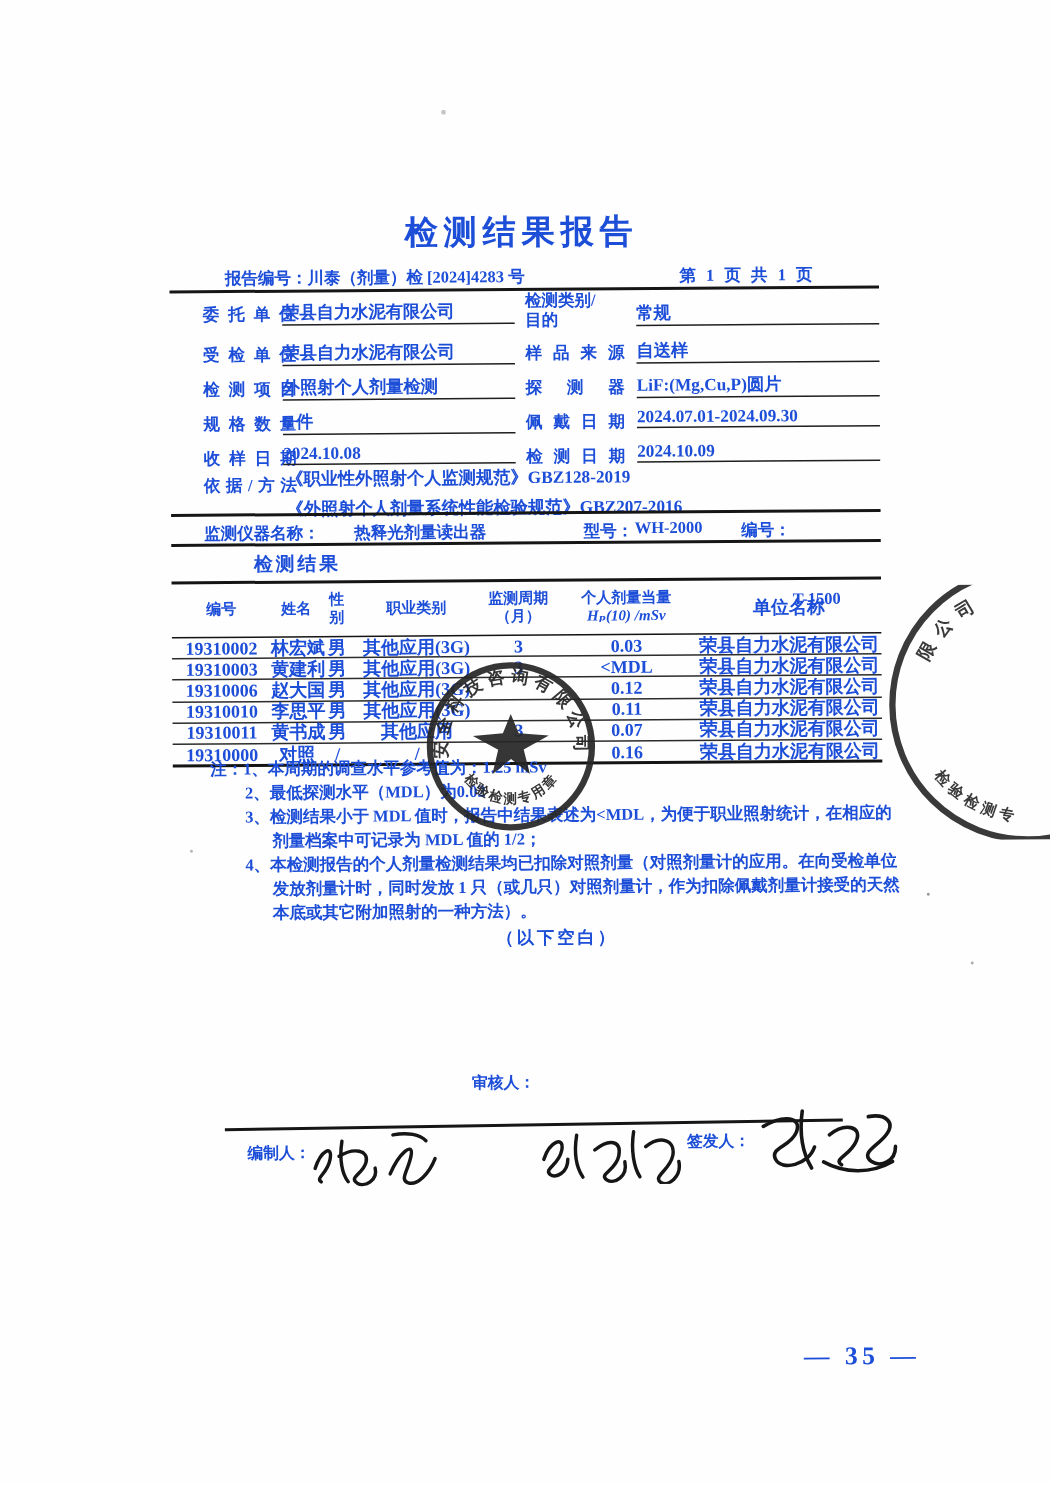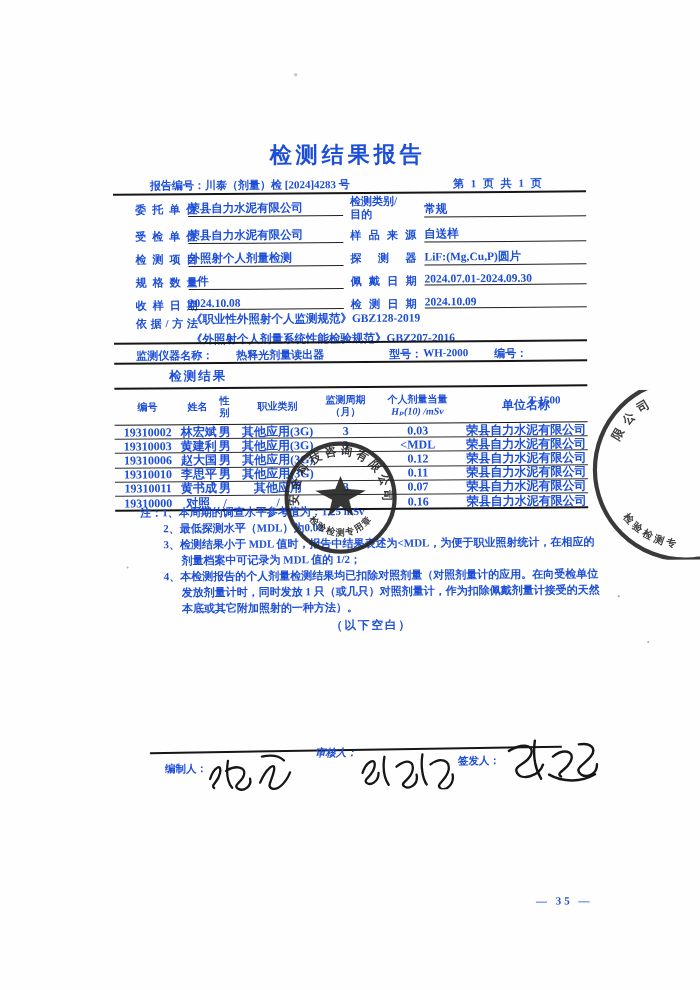"审核人：" div.abs { font-style: italic -> none; top: 746px -> 715px }
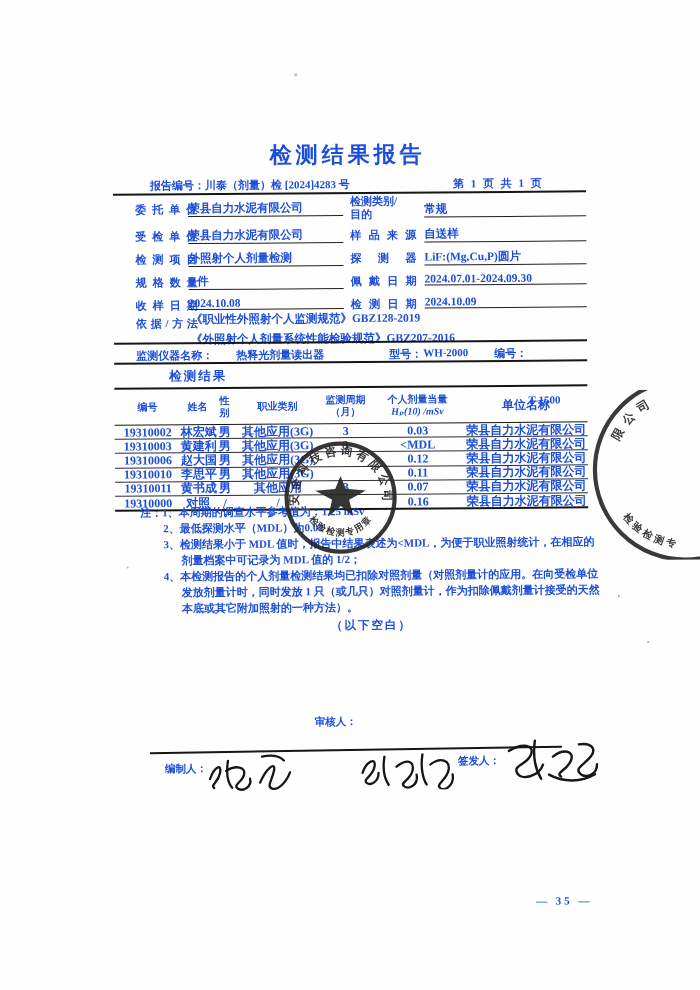"— 35 —" .footer-num { font-size: 11px -> 17px }
